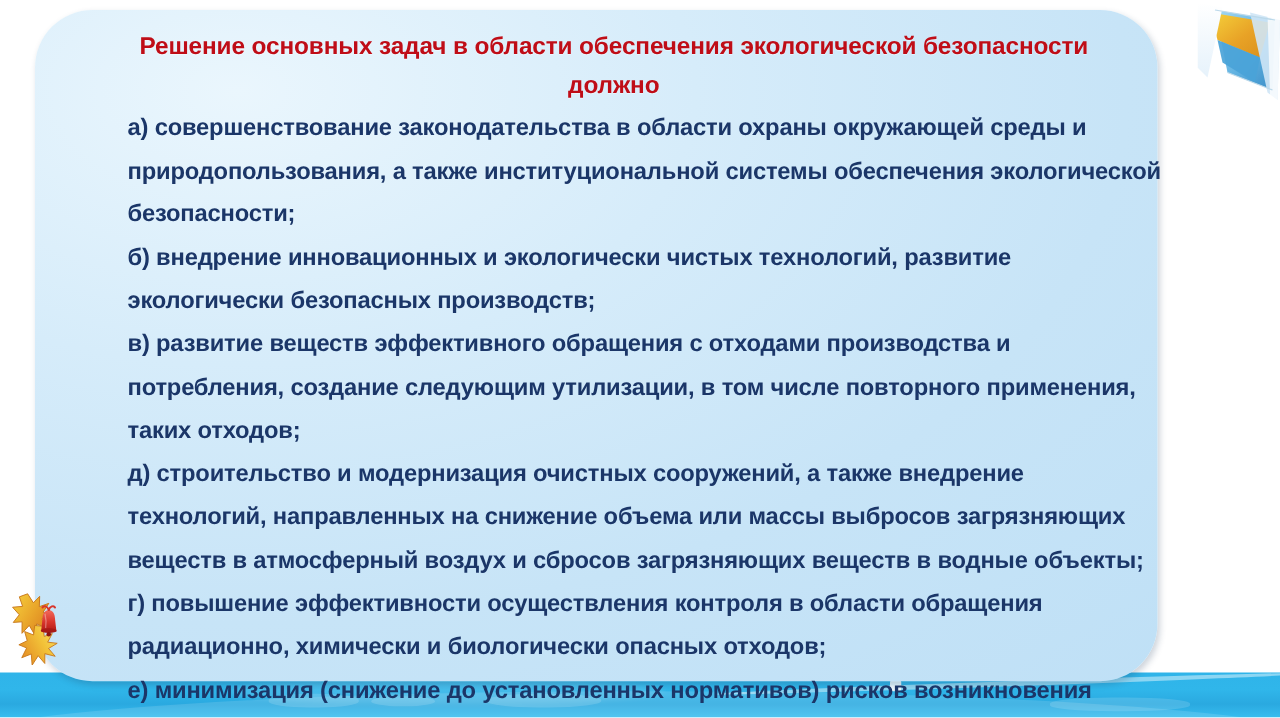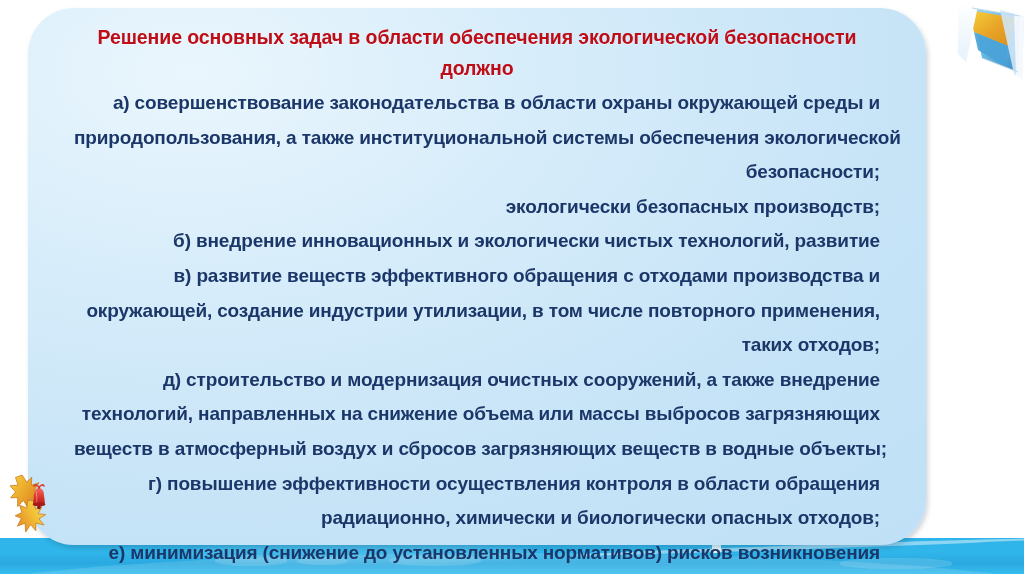"Решение основных задач в области" .card { padding: 14px 46px 10px 46px -> 14px 46px 10px 74px }
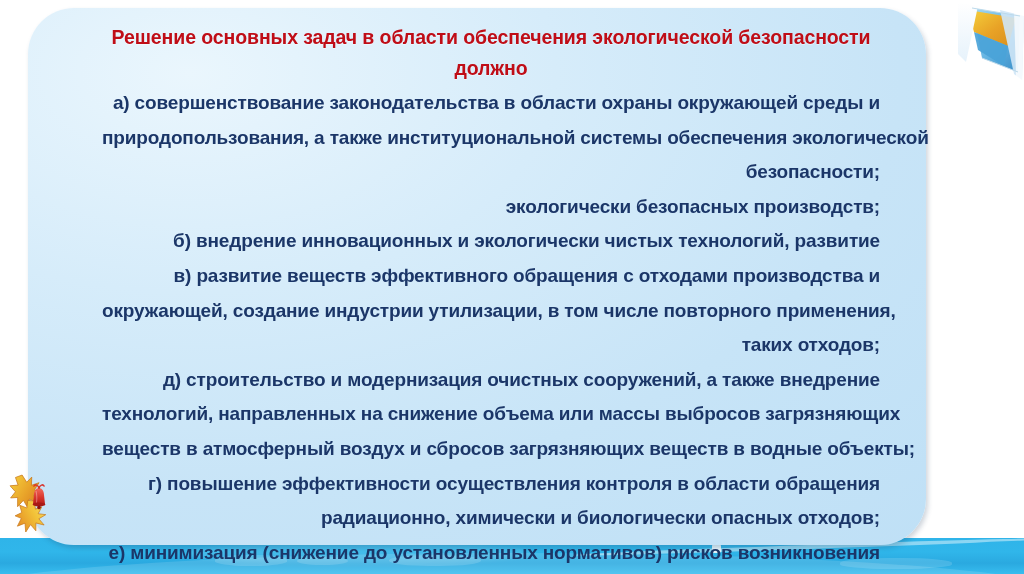"а) совершенствование законодательства в" .body-item { text-align: right -> left }
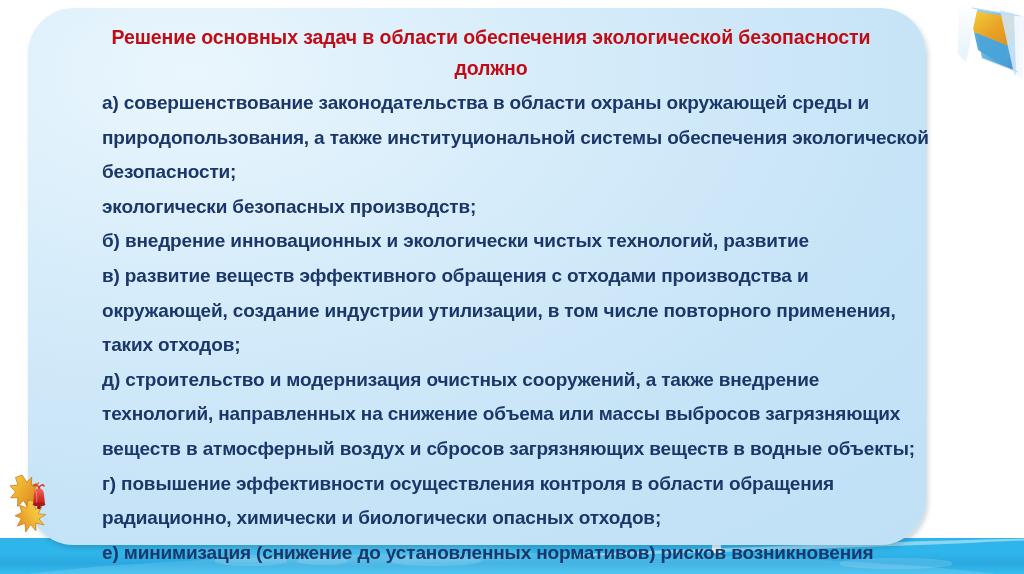"экологически безопасных производств;" span.bline { order: before "б) внедрение инновационных и" -> after "б) внедрение инновационных и" }
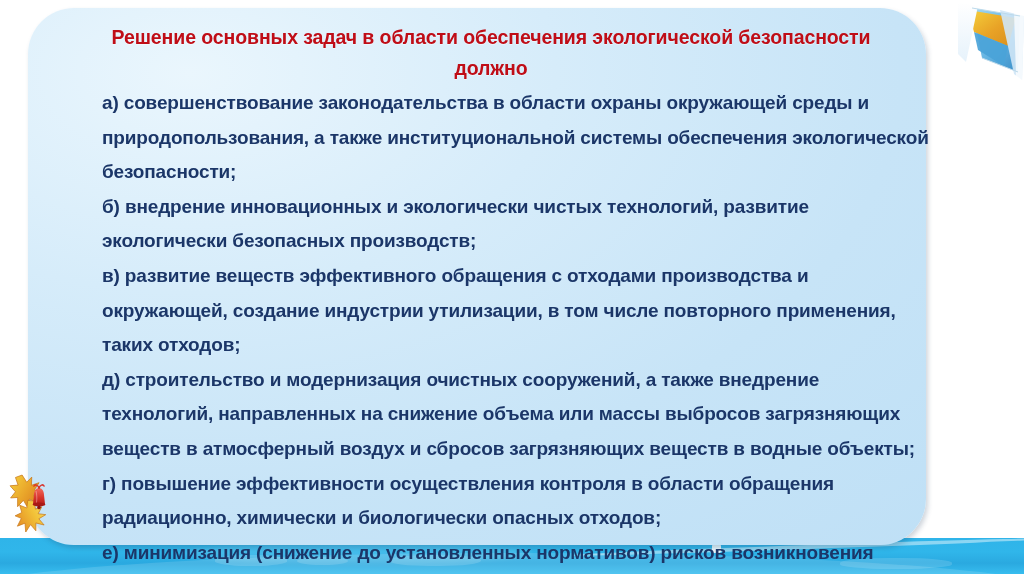"окружающей, создание индустрии" span.bline { text: окружающей, создание индустрии -> потребления, создание следующим }
